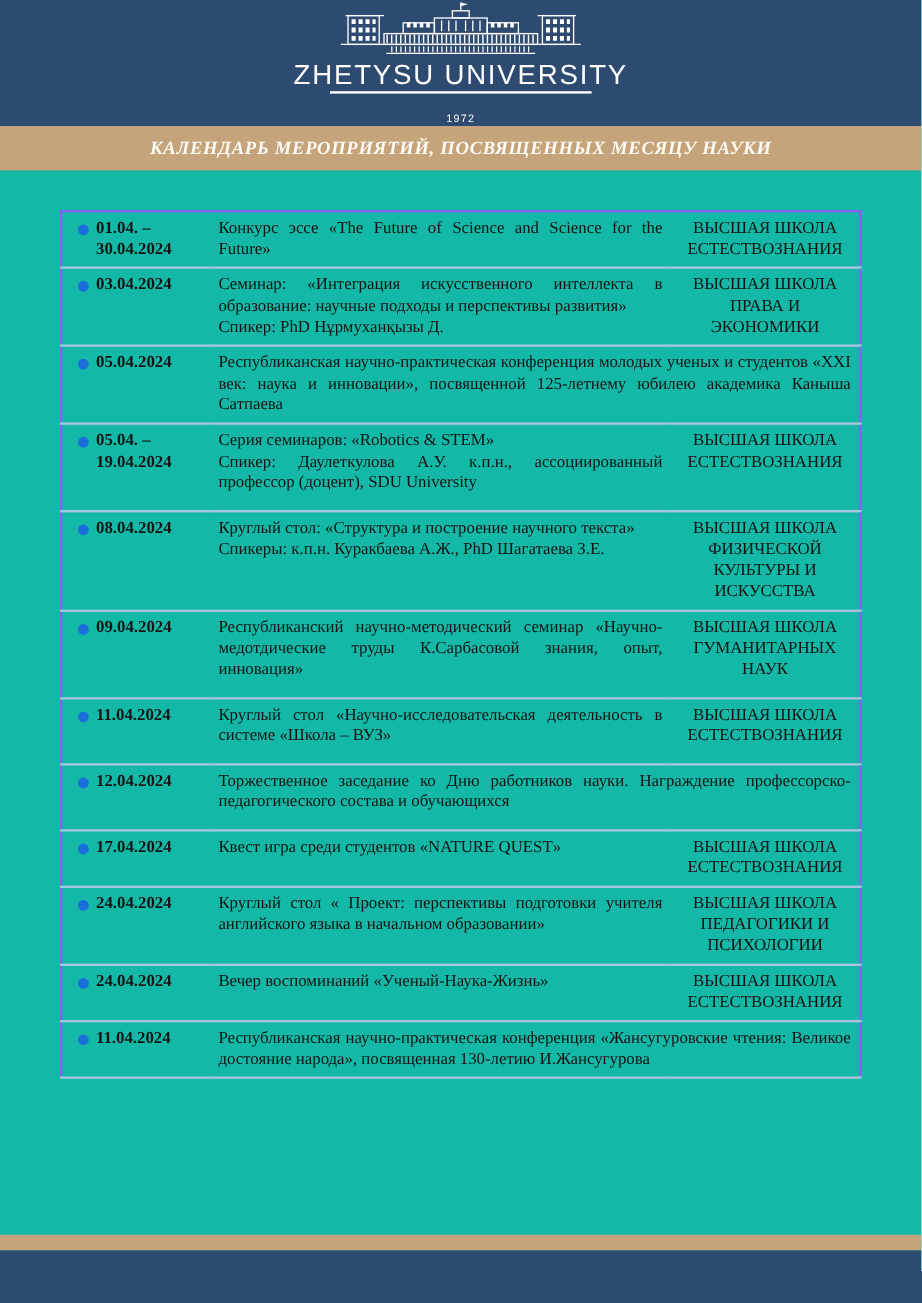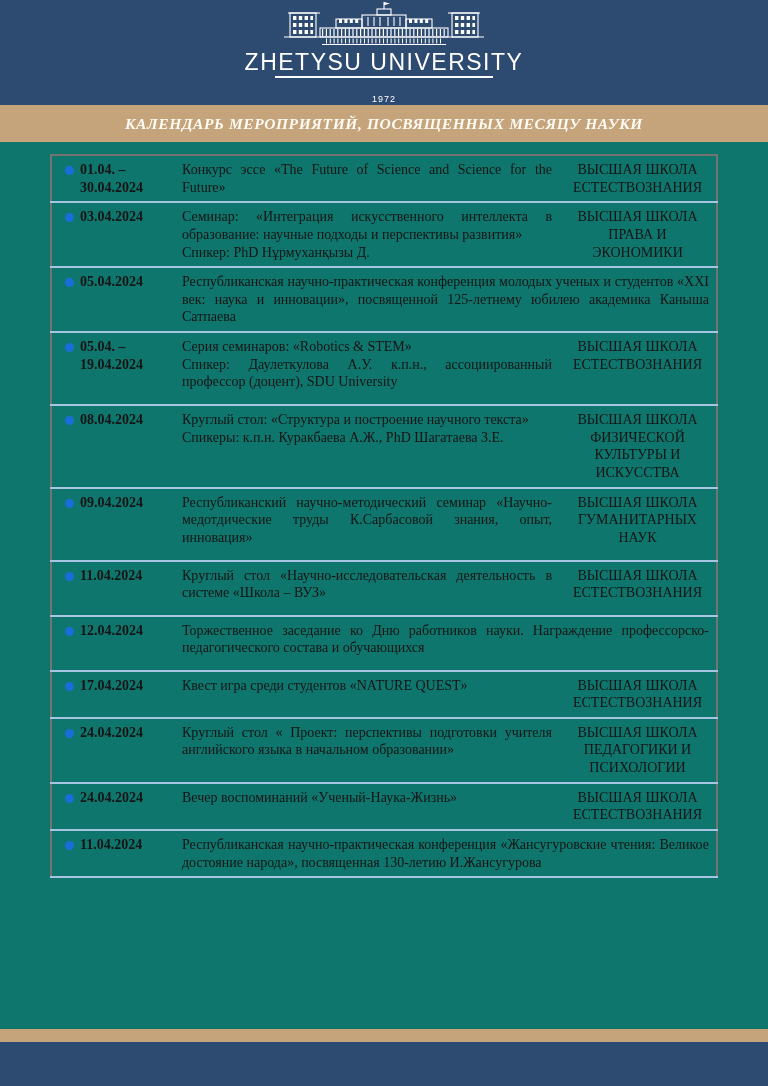"ZHETYSU UNIVERSITY" .page { background: #0f766e -> #14b8a6 }
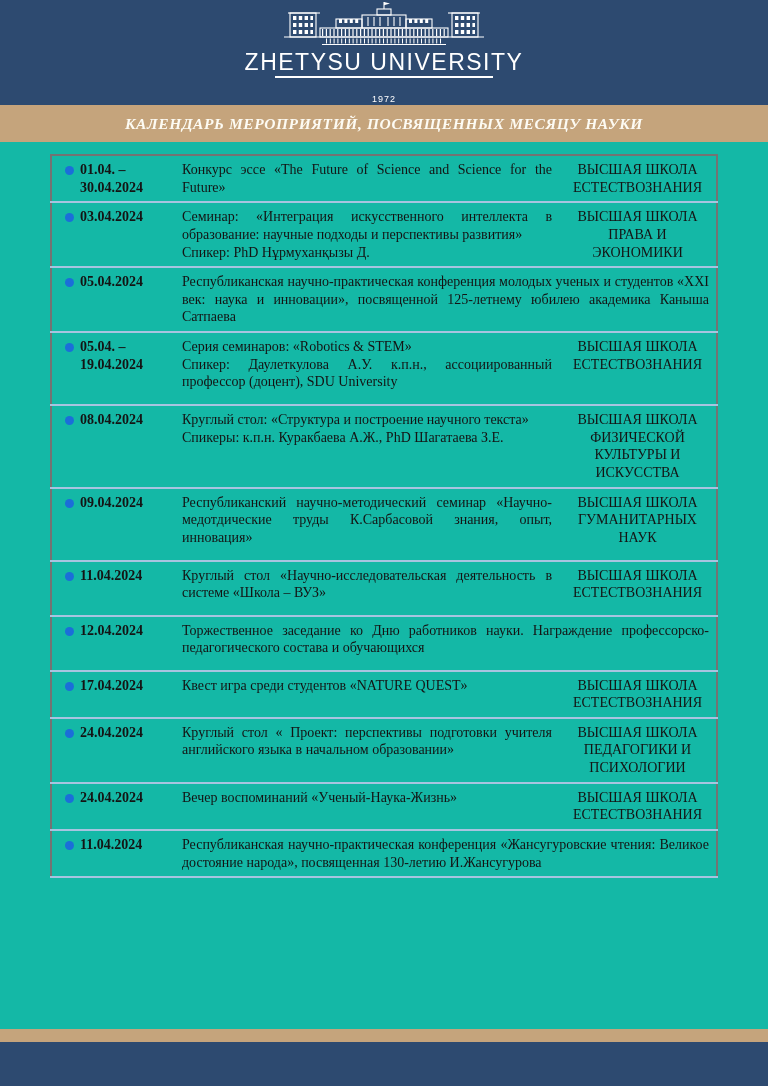"01.04. –" table.events { border: 2px solid #737373 -> 2px solid #8b5cf6; margin: 12px auto 0 auto -> 33px auto 0 auto }
